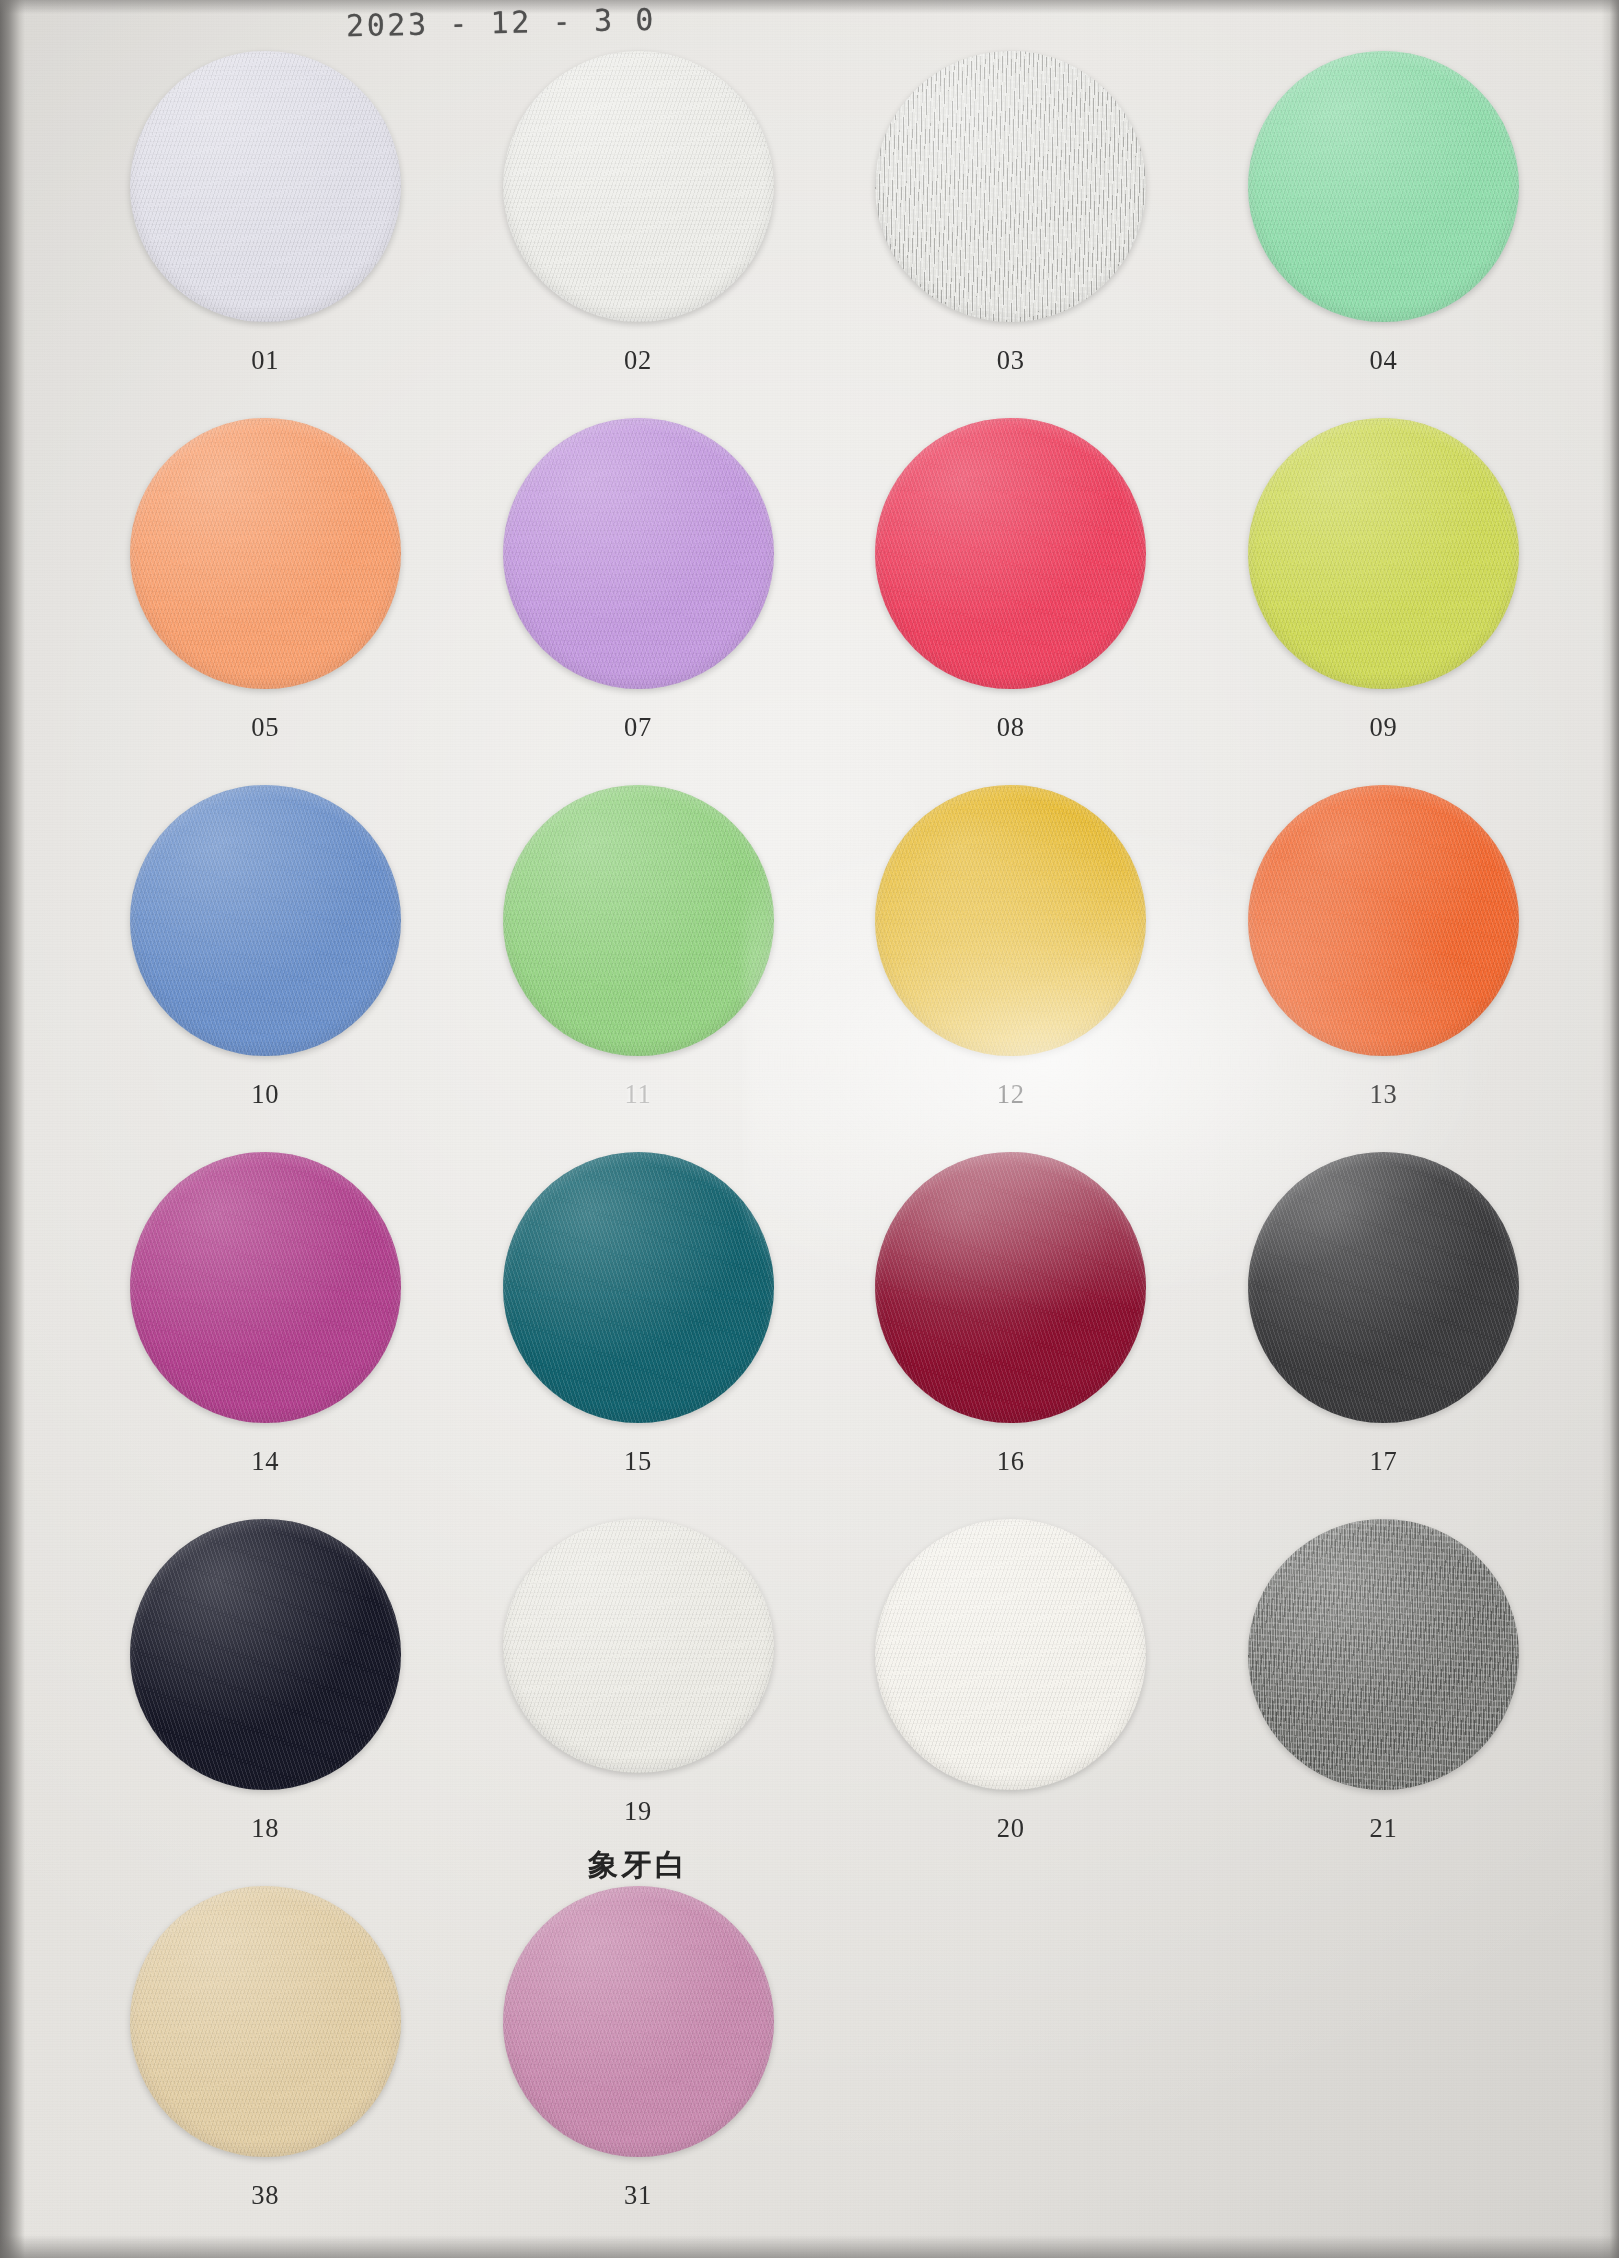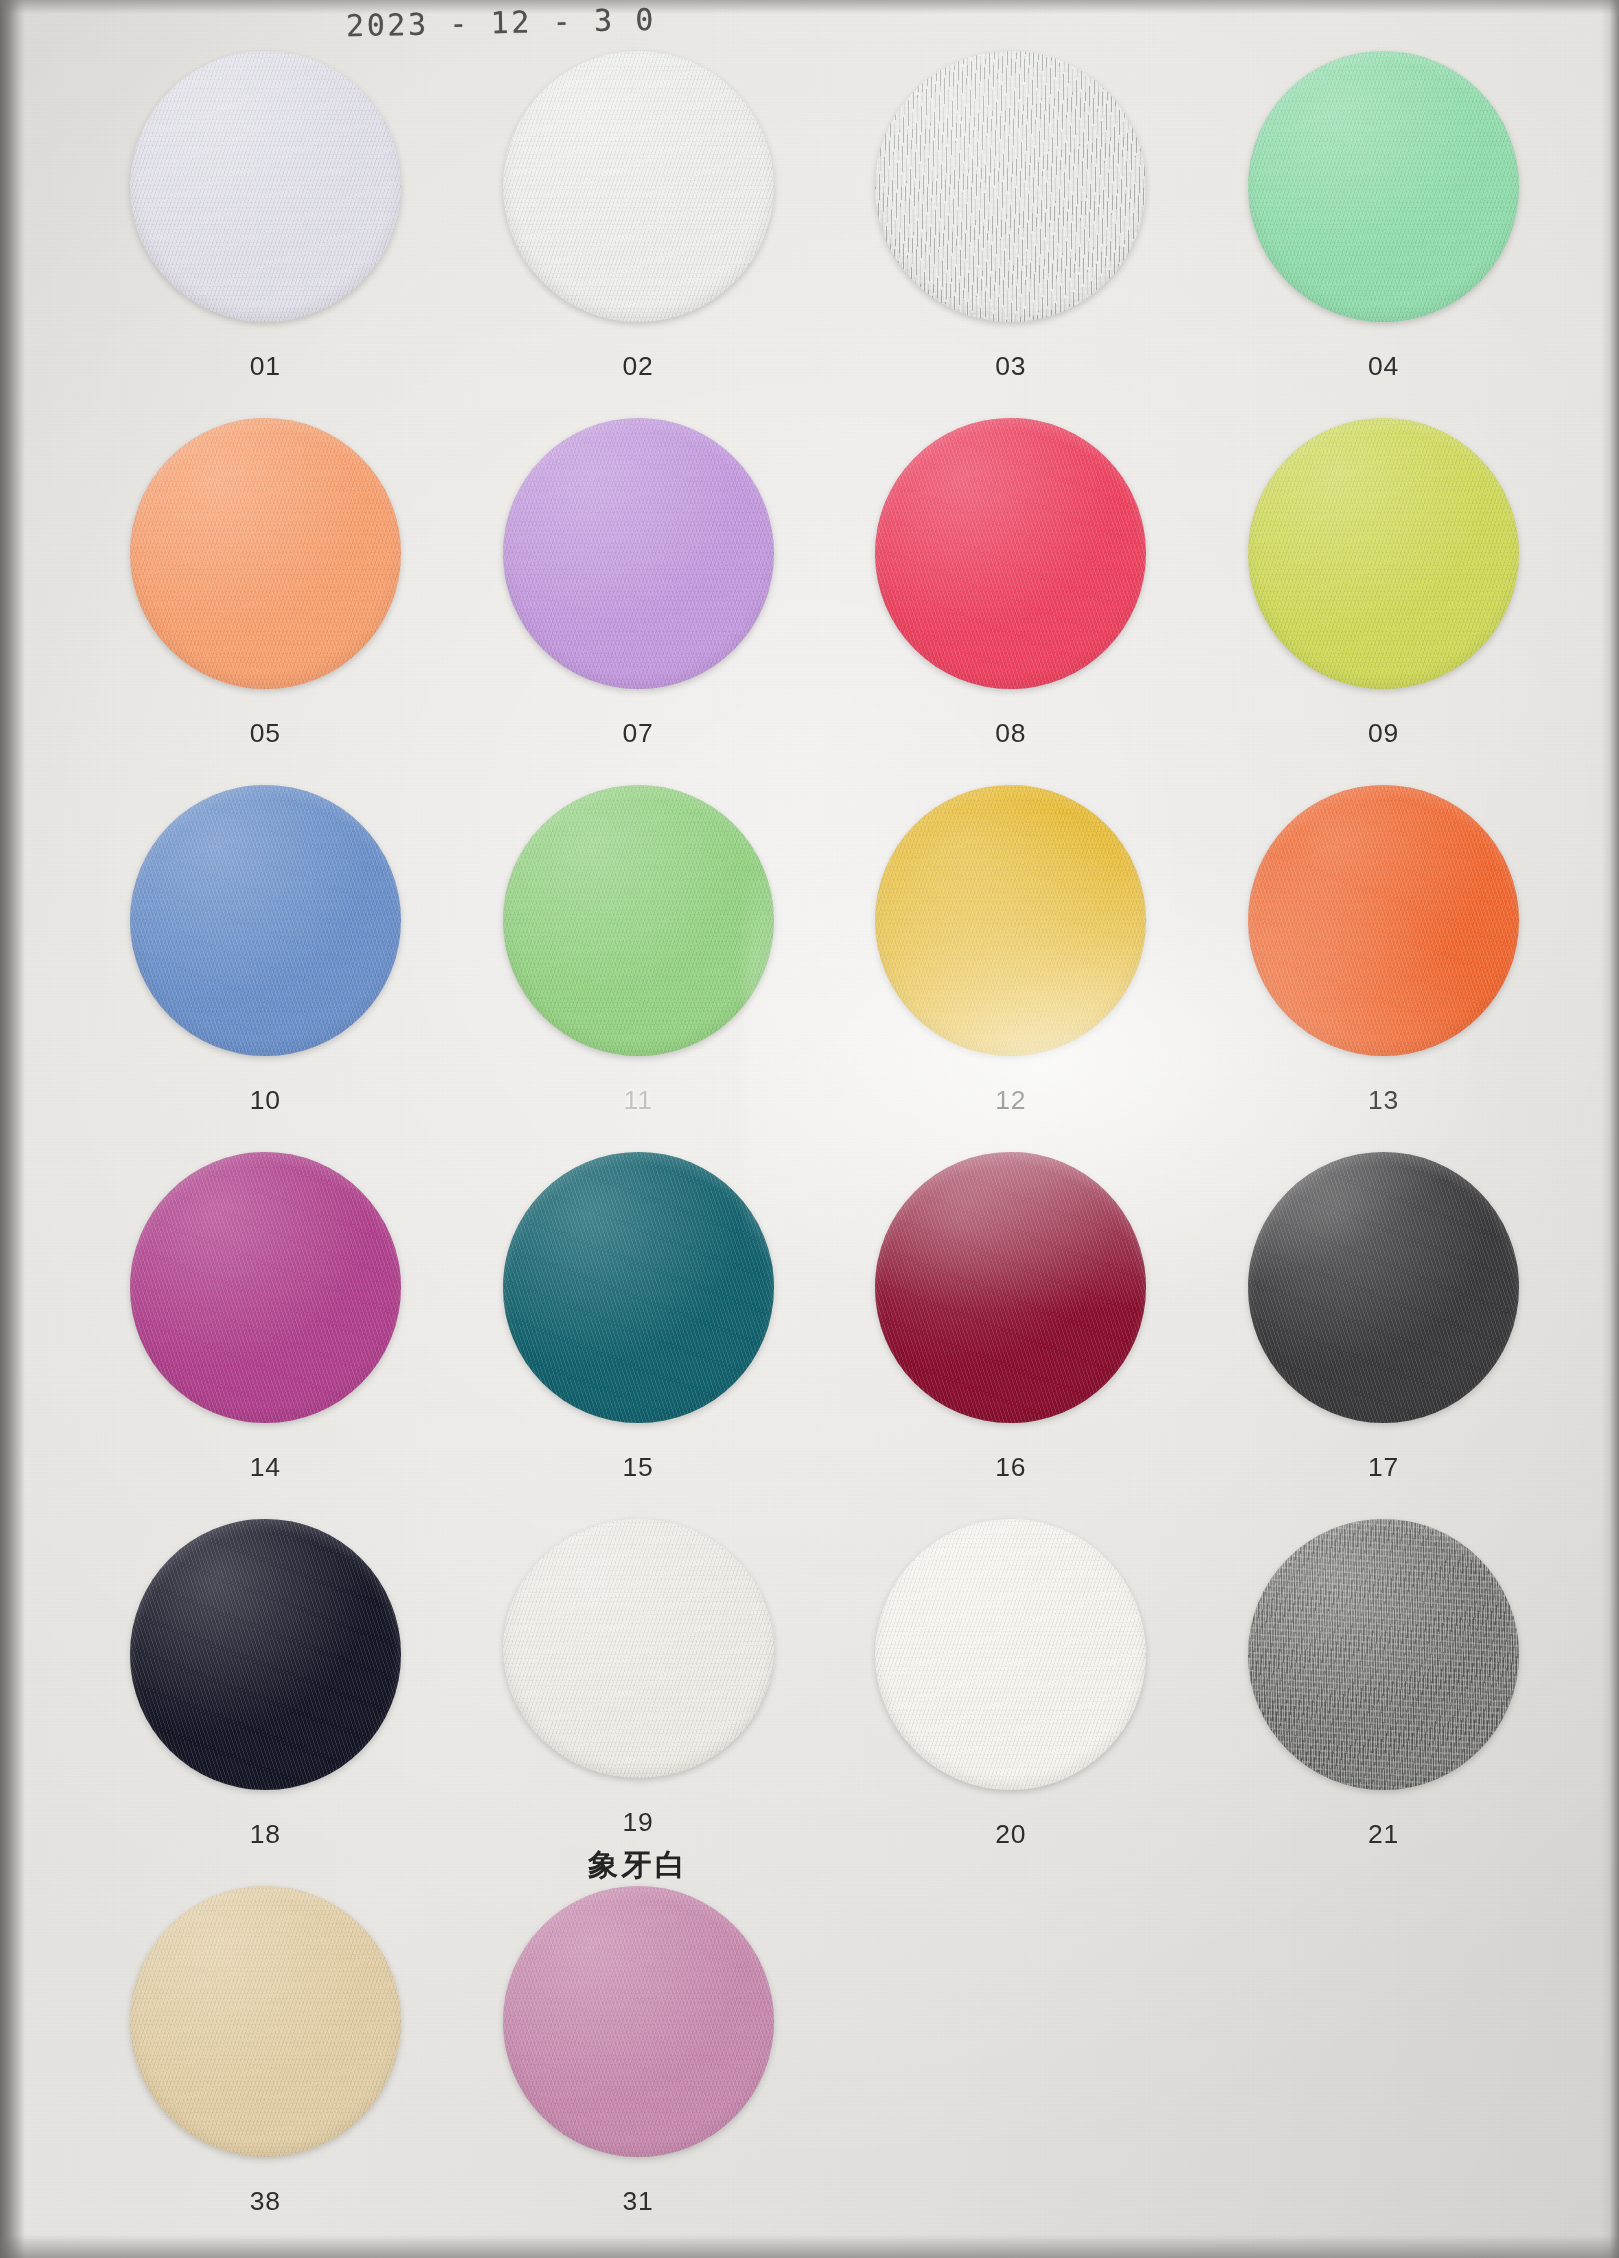"01" .label { font-family: Liberation Sans, sans-serif -> Liberation Serif, serif; margin-top: 29px -> 23px }
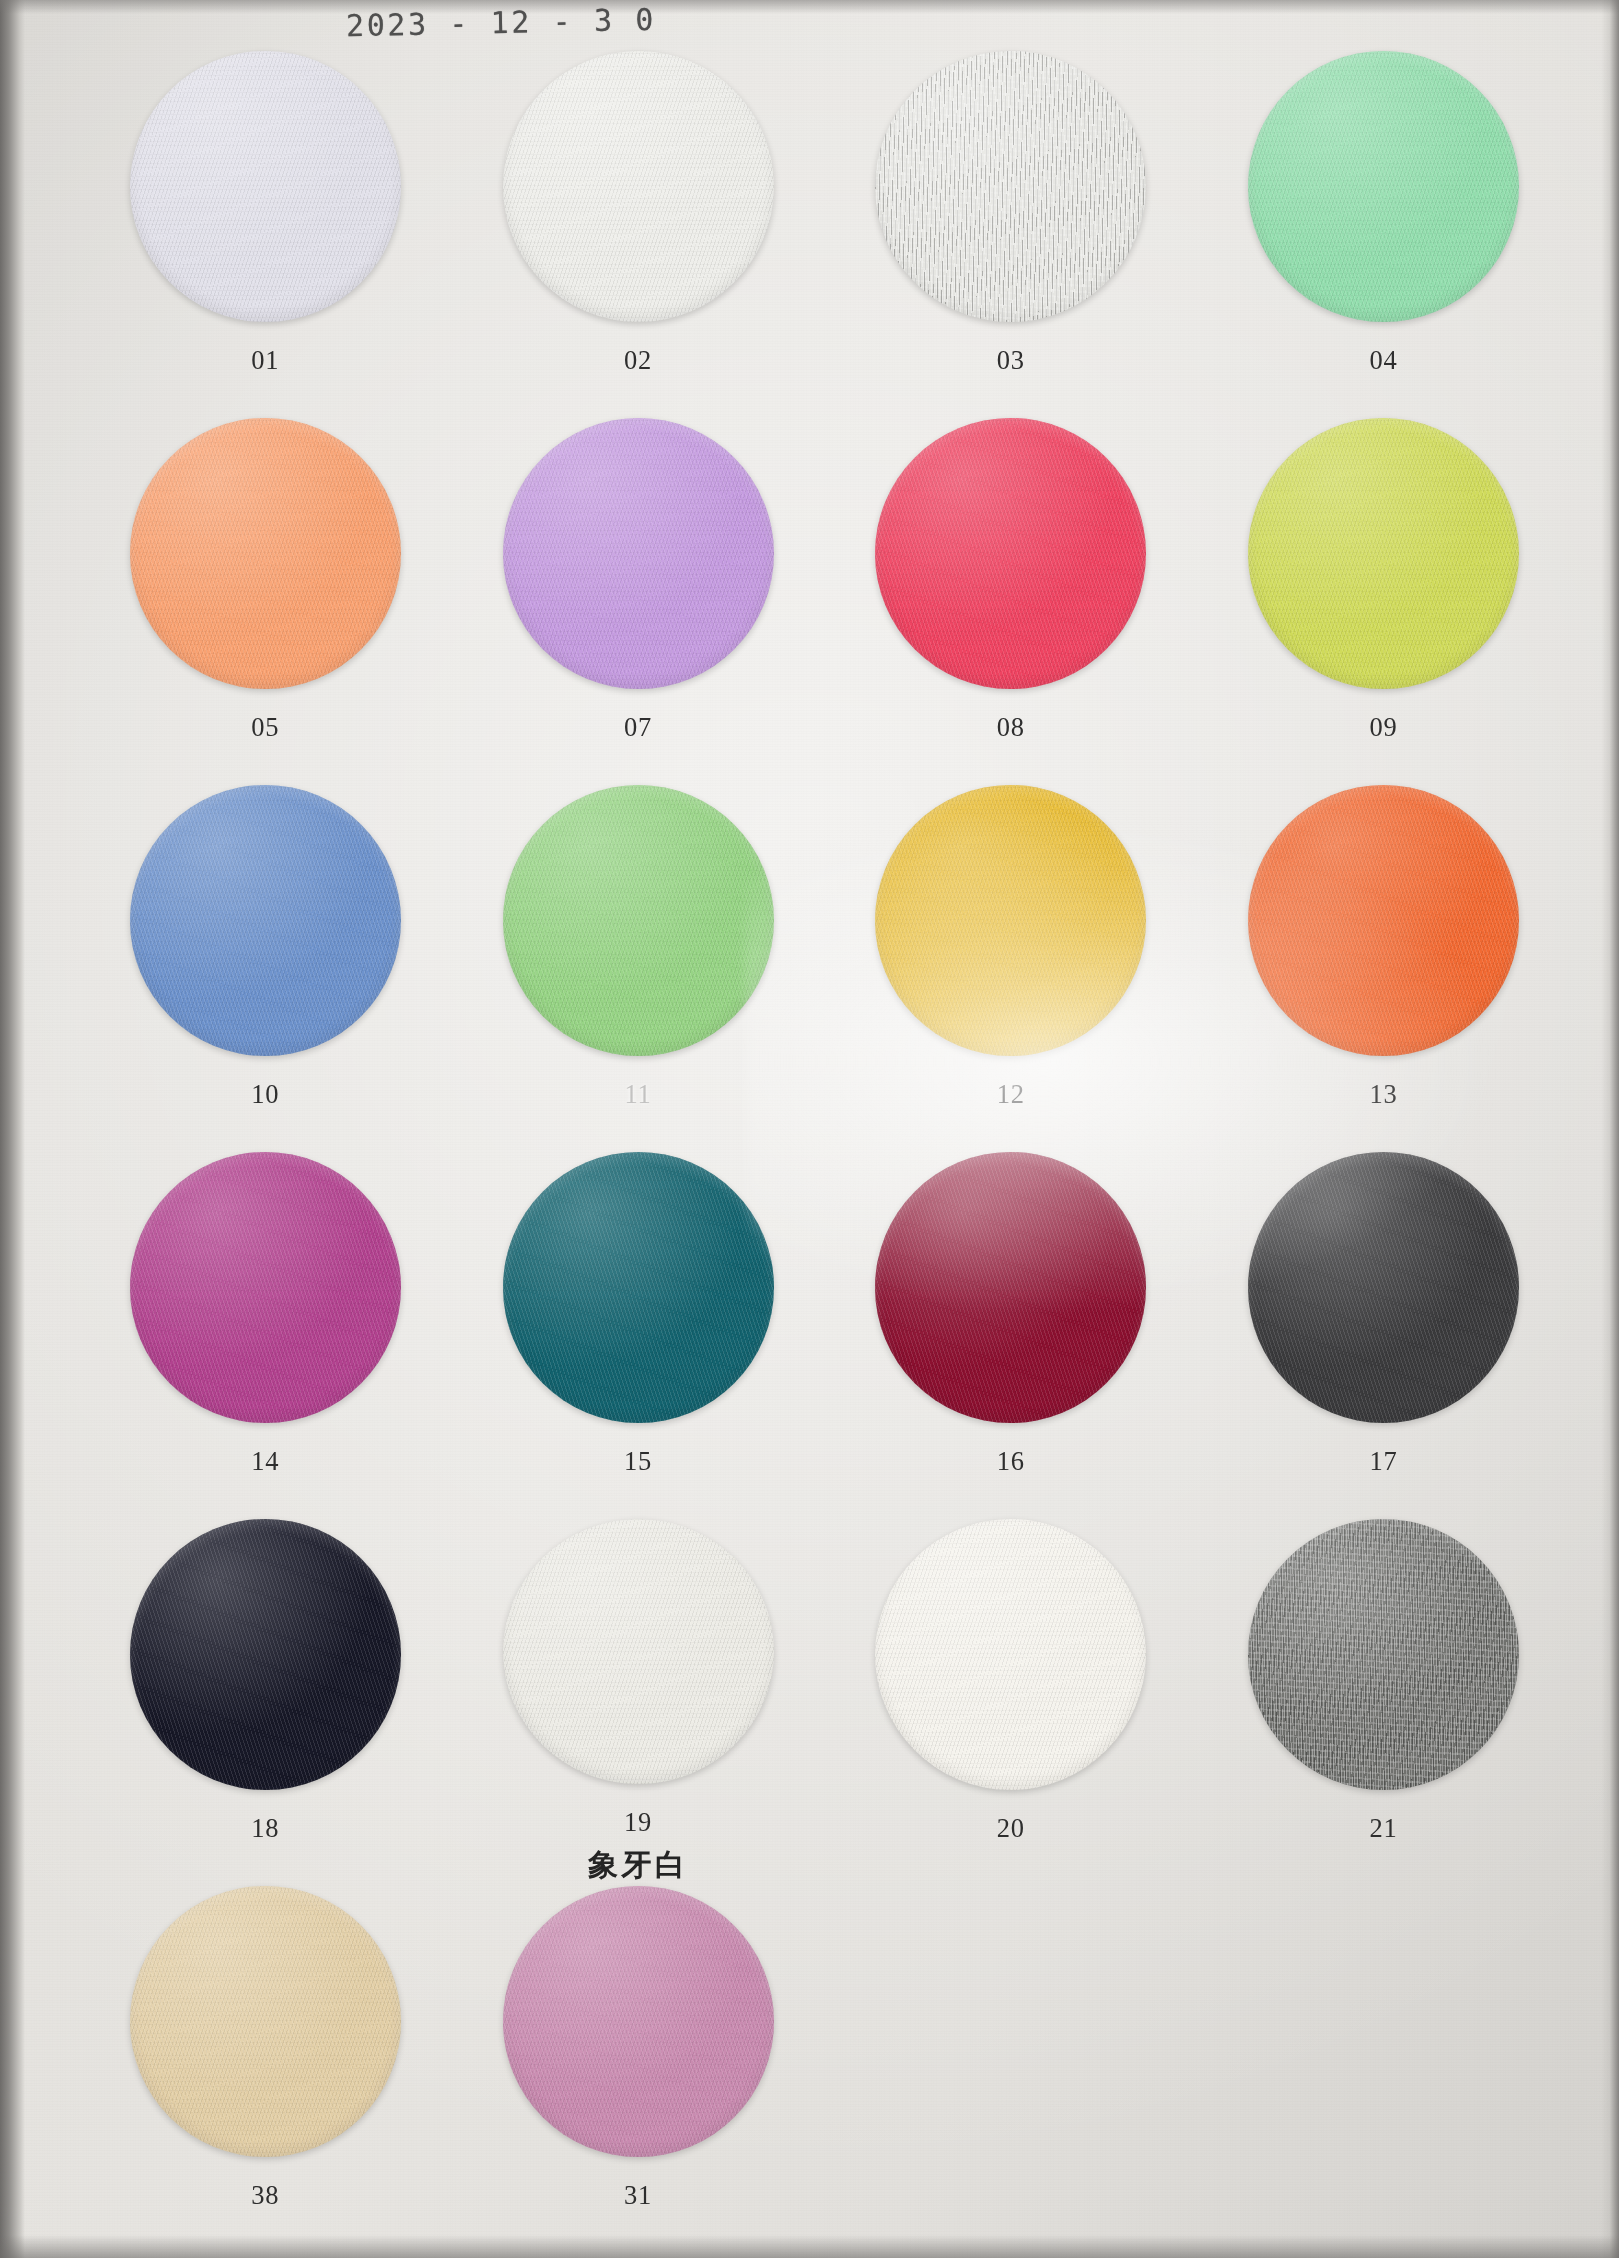"象牙白" .sublabel { margin-top: 7px -> 18px }
